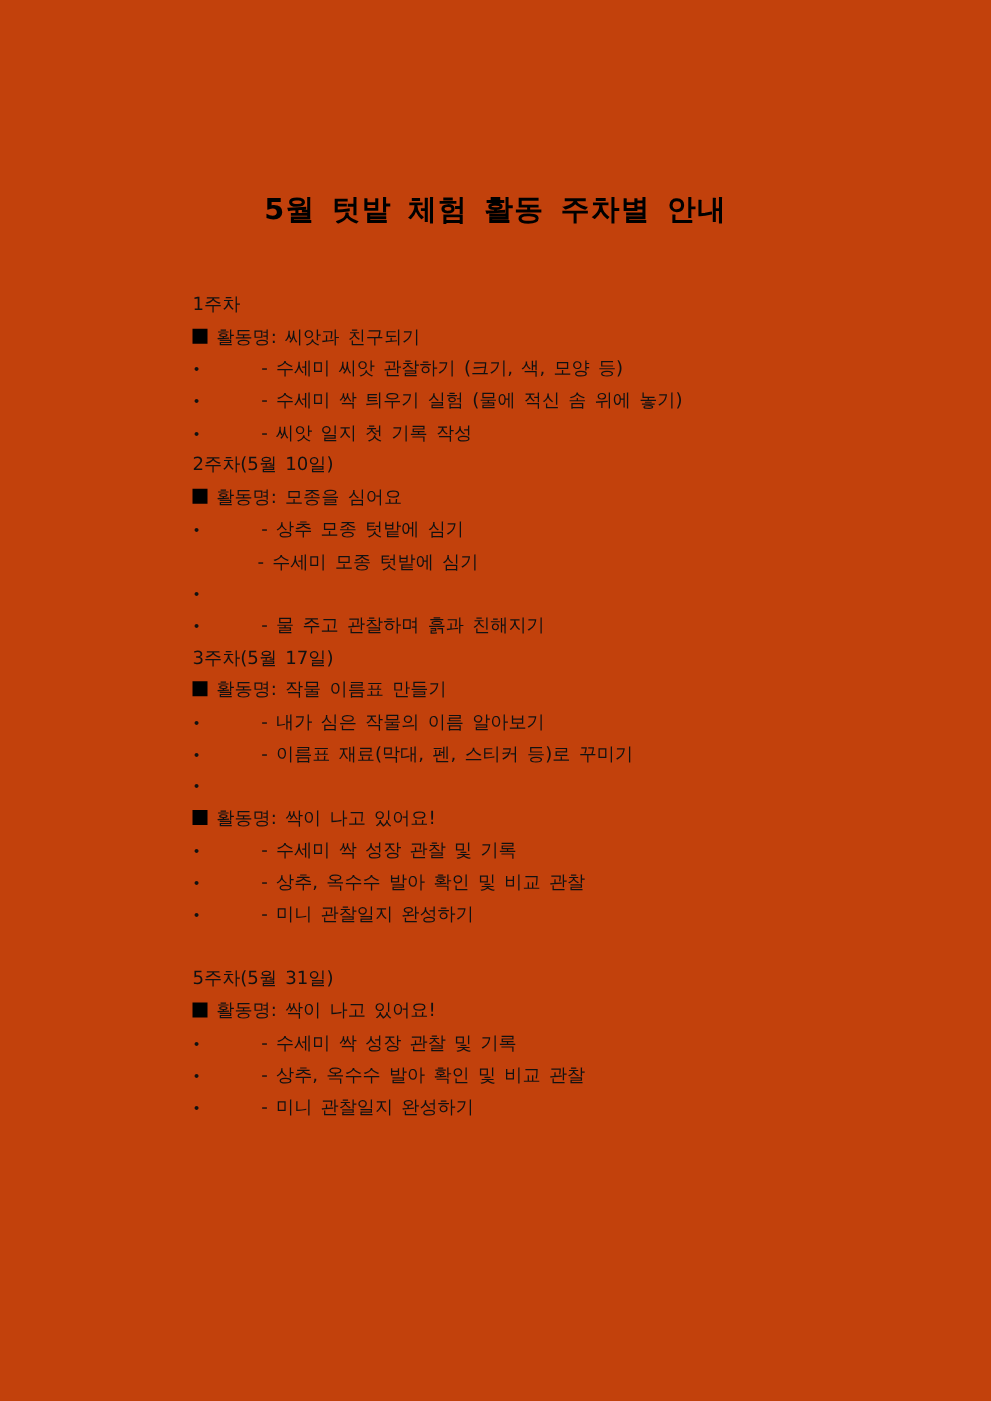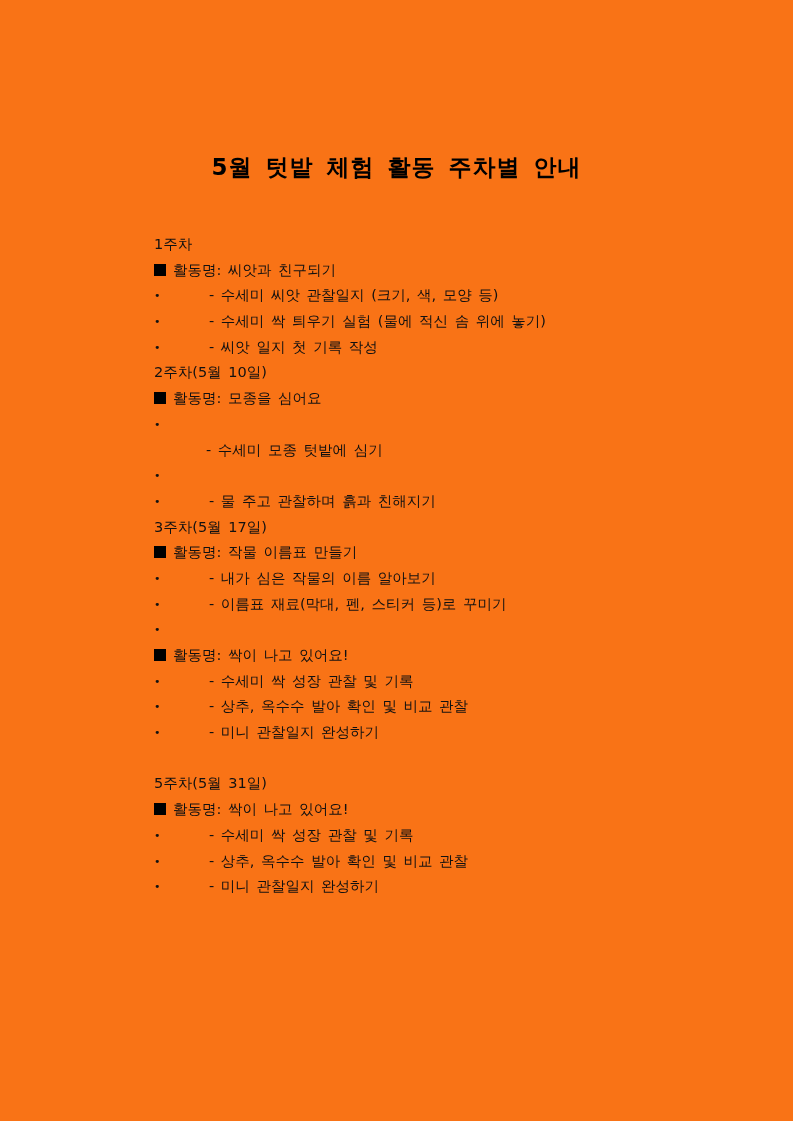"5월 텃밭 체험 활동 주차별" .page { background: #f97316 -> #c2410c }
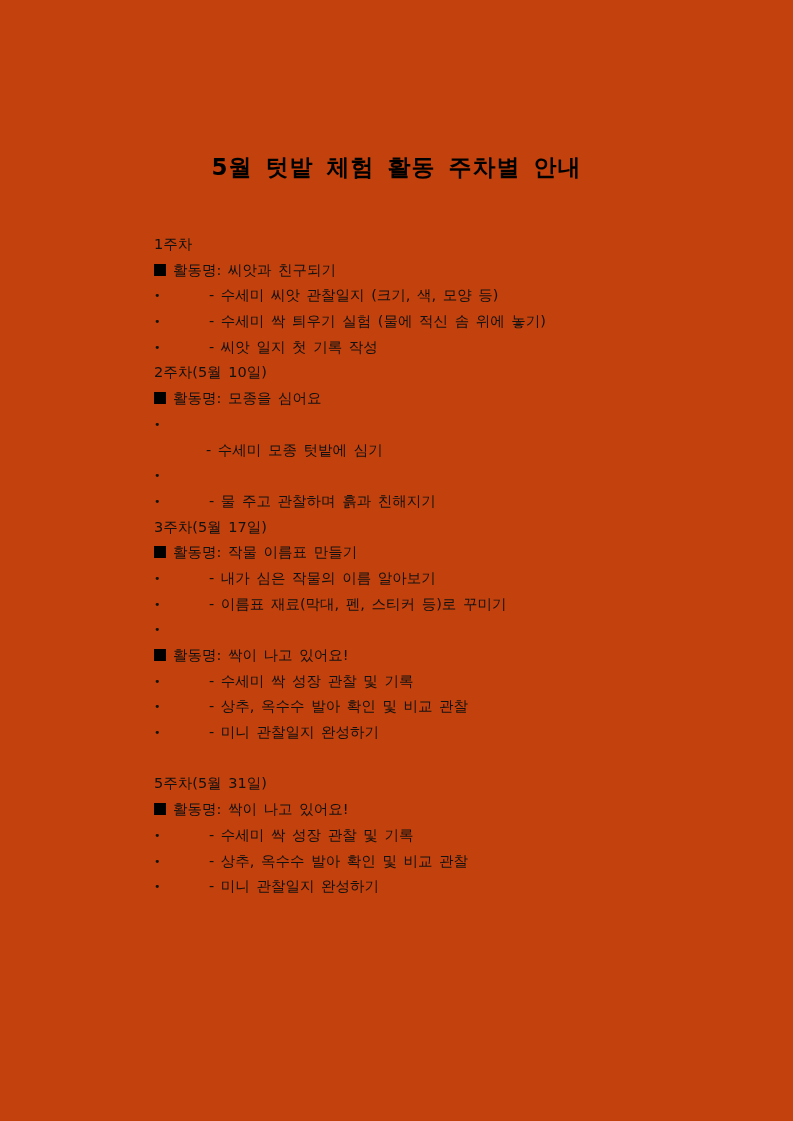"- 수세미 씨앗 관찰일지 (크기," span.item-text { text: 관찰일지 -> 관찰하기 }
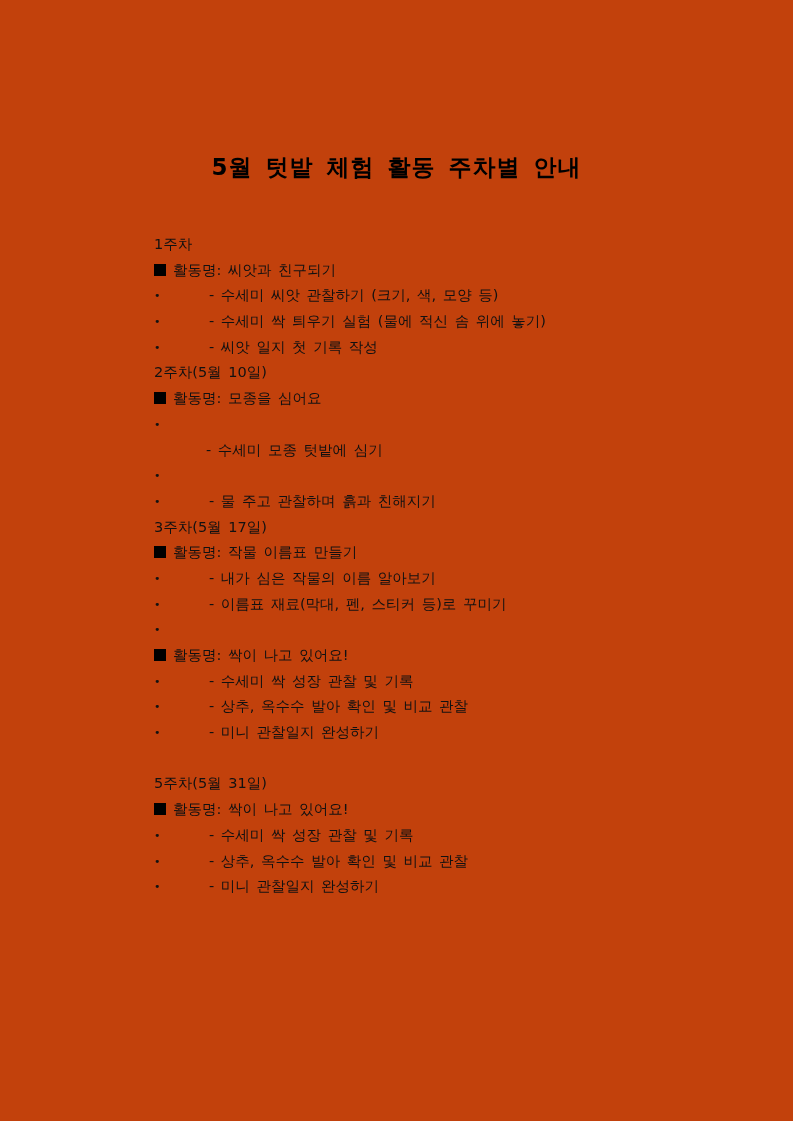"- 상추 모종 텃밭에 심기" span.item-text { html: none -> <span>- 상추 모종 텃밭에 심기</span> }
